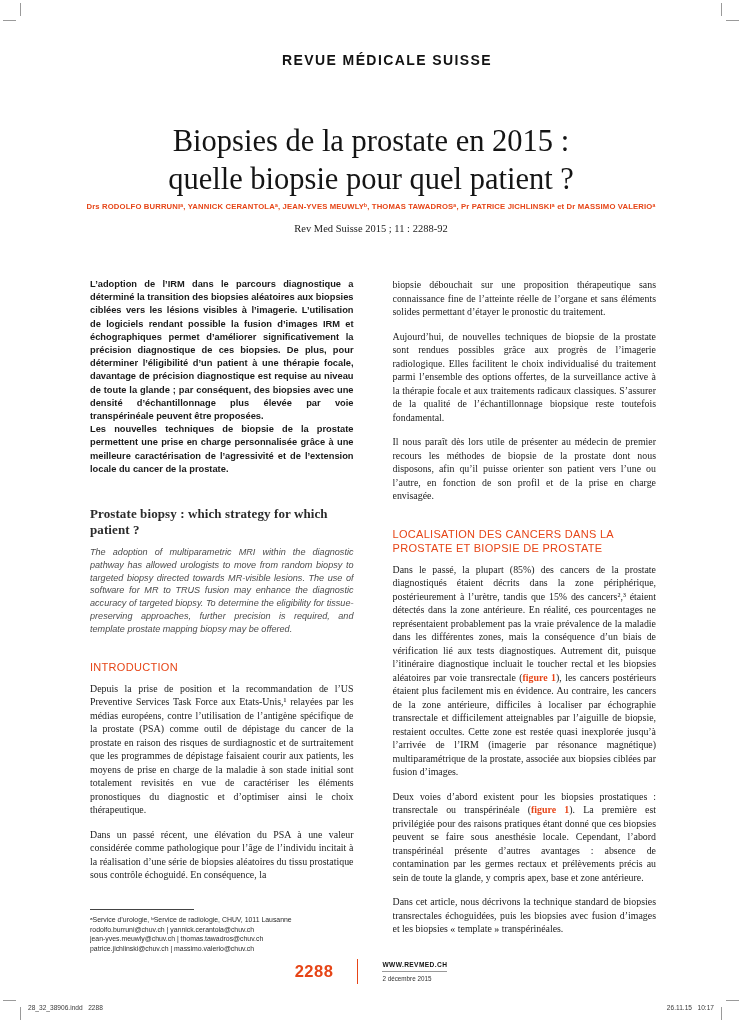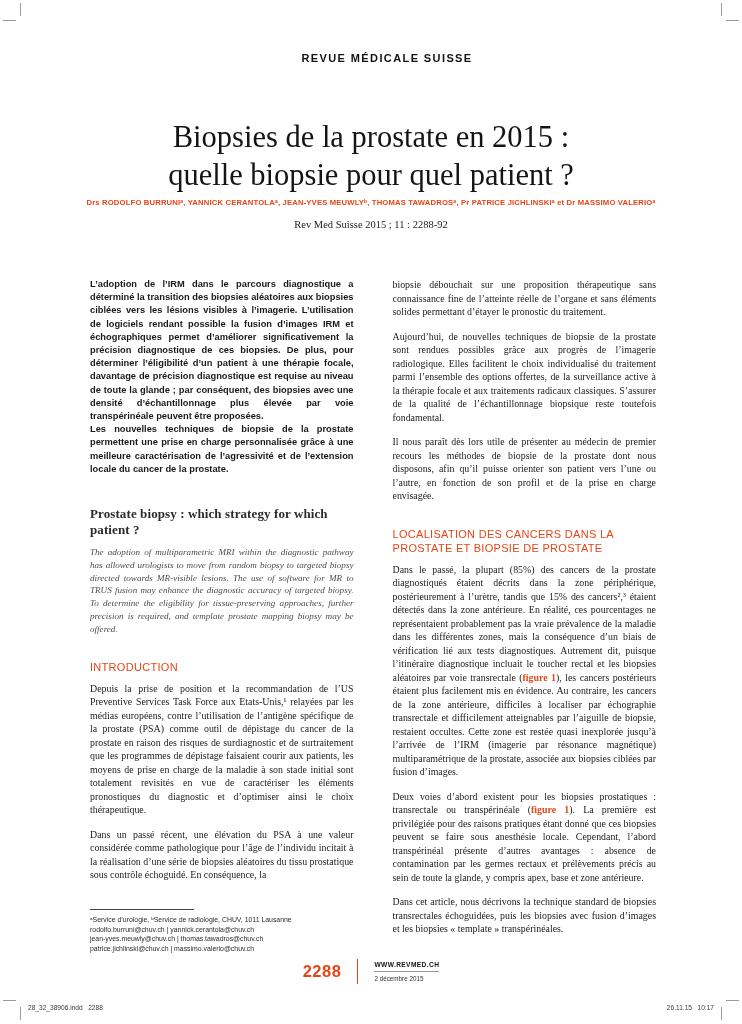"REVUE MÉDICALE SUISSE" .journal-name { font-size: 11px -> 14px }
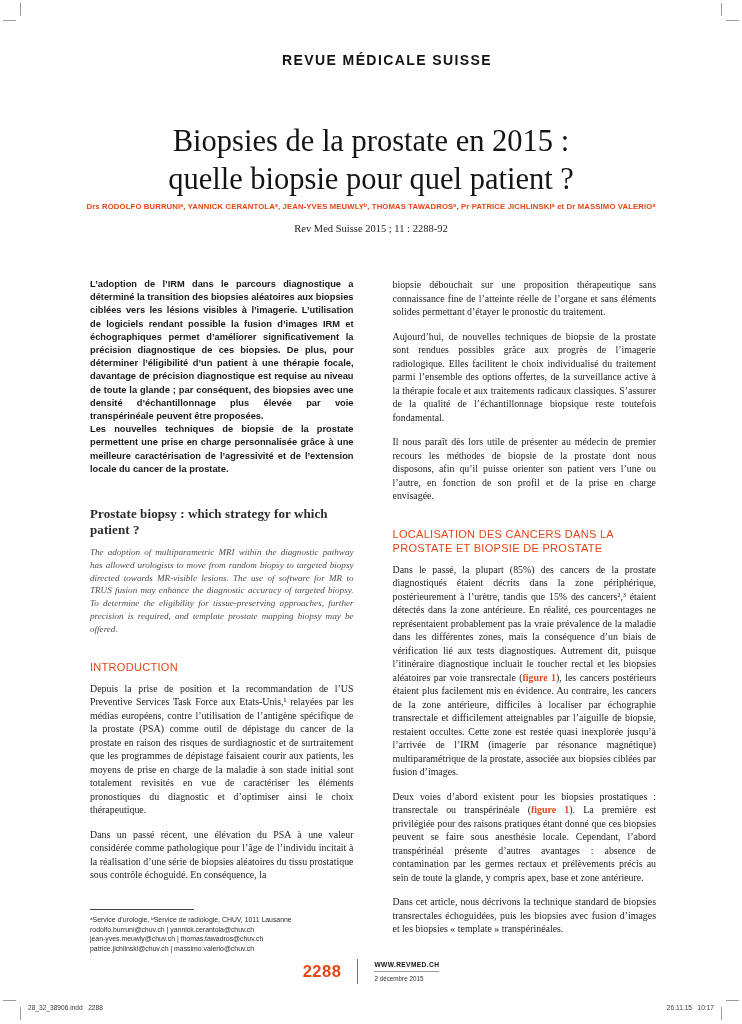"The adoption of multiparametric MRI" .abstract-en { font-family: Liberation Serif, serif -> Liberation Sans, sans-serif }
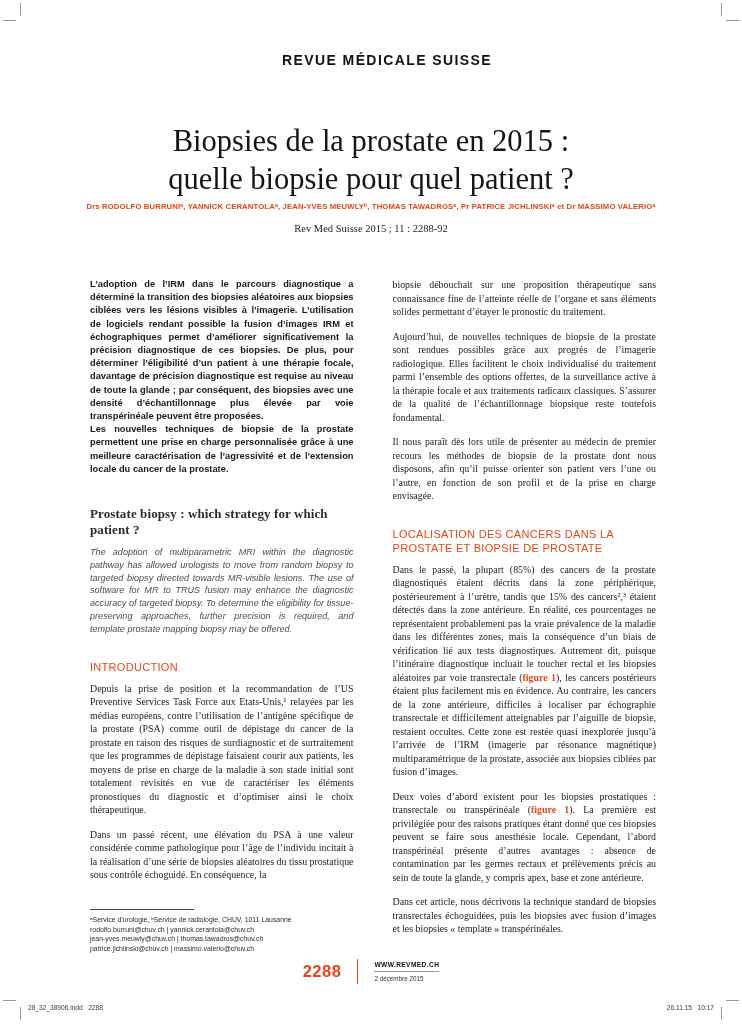"2288" .page-footer { gap: 16px -> 24px }
